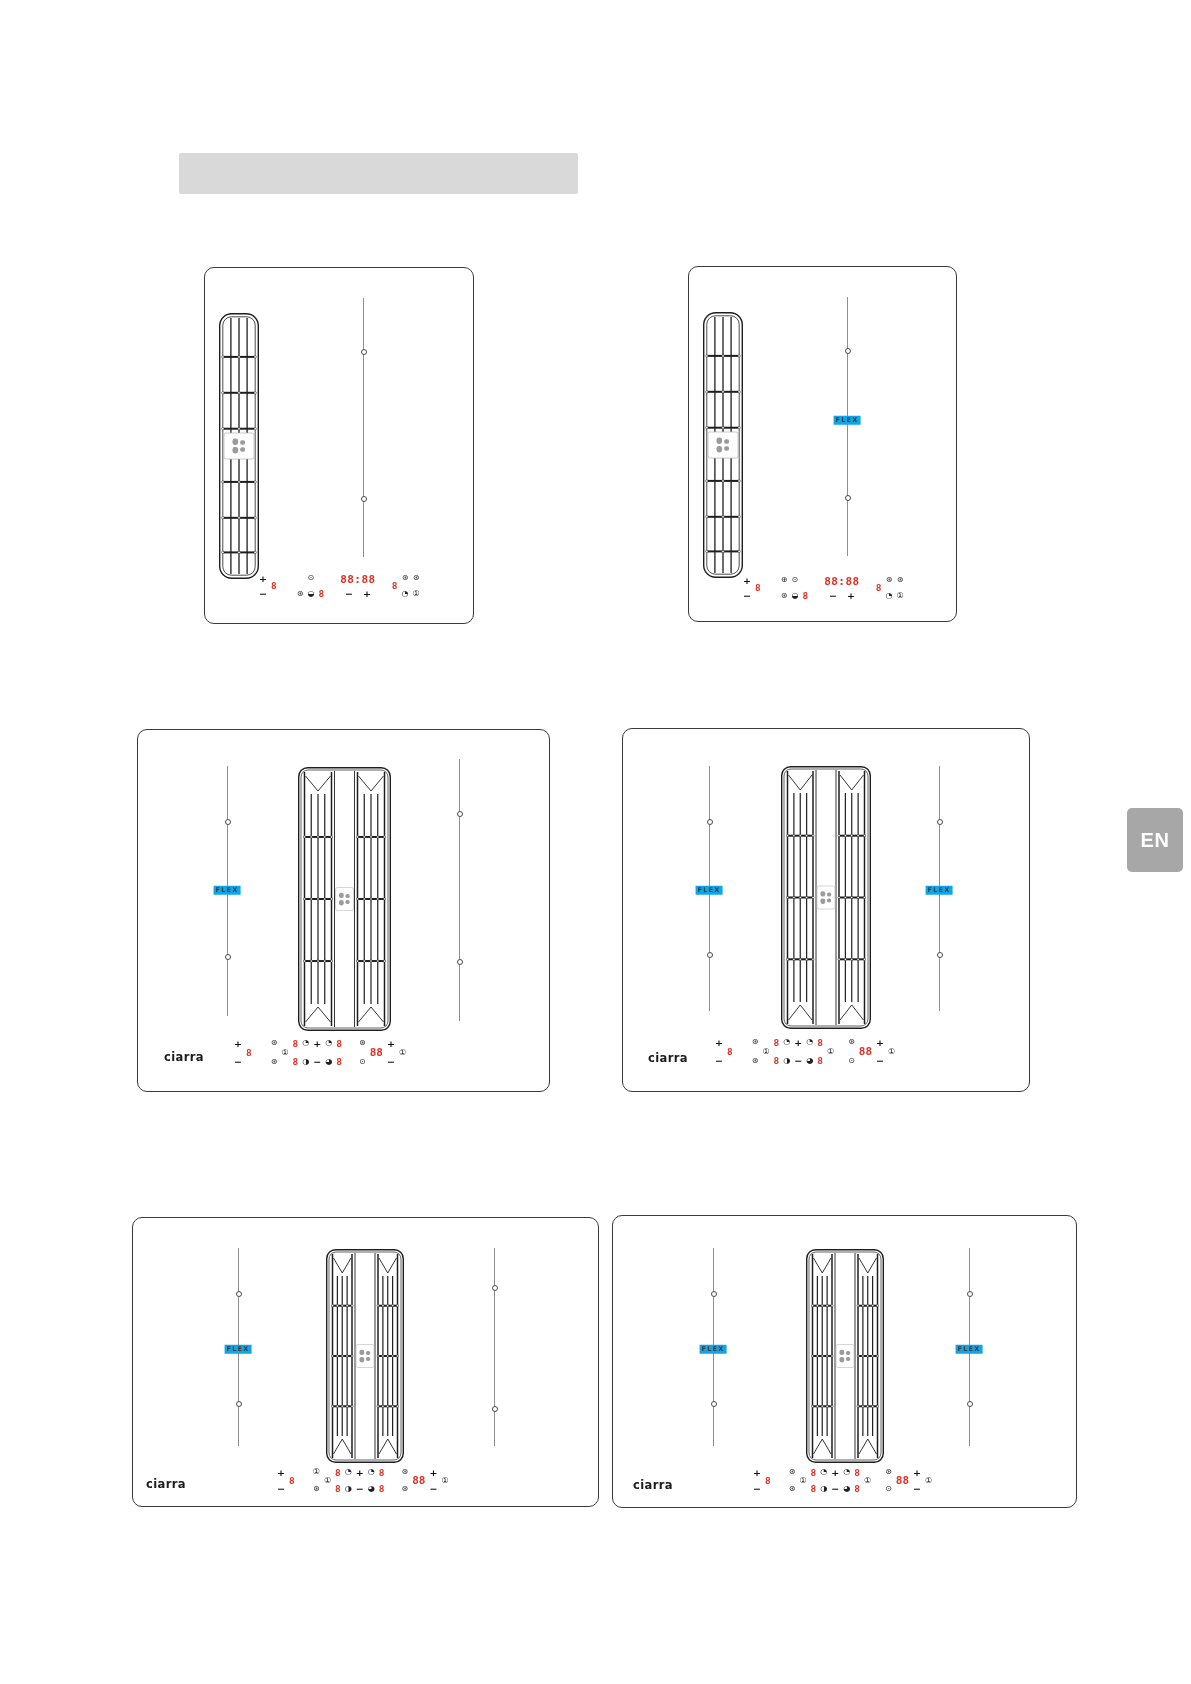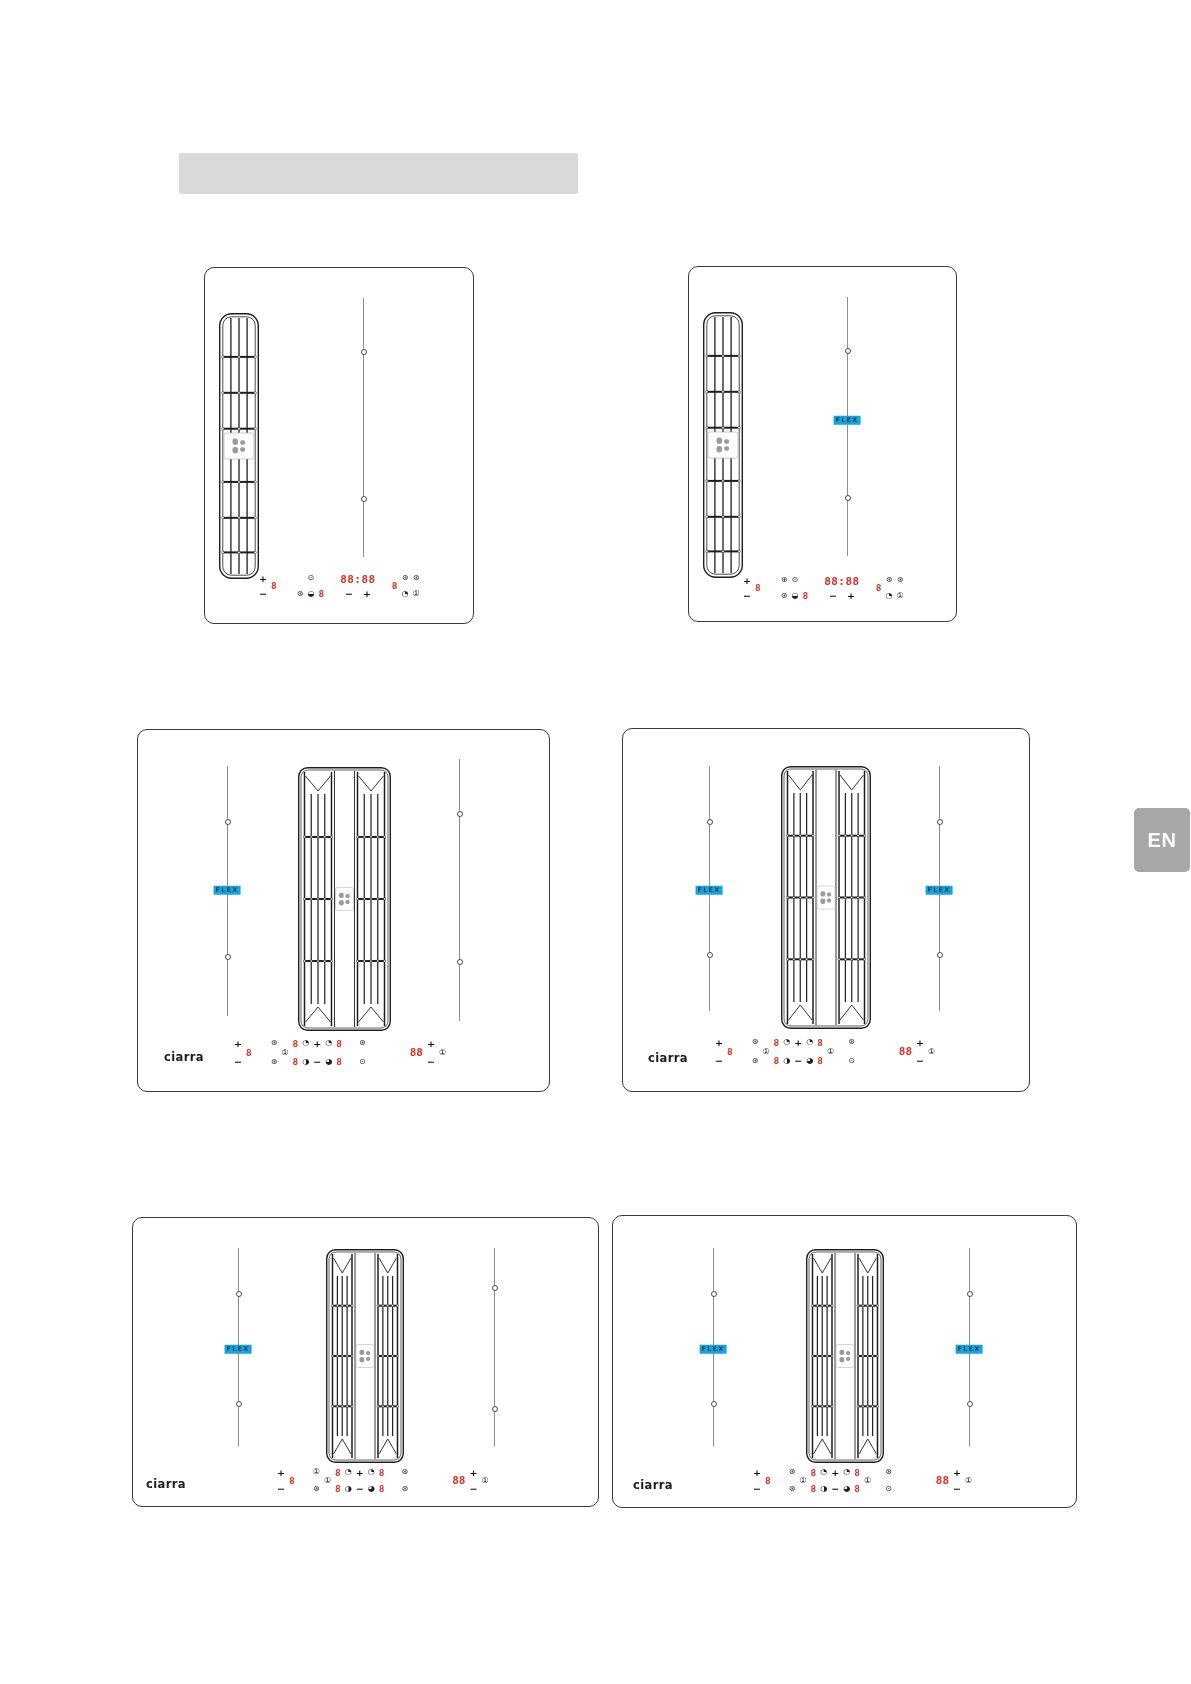"EN" .lang-tab { margin-left: 7px -> none }
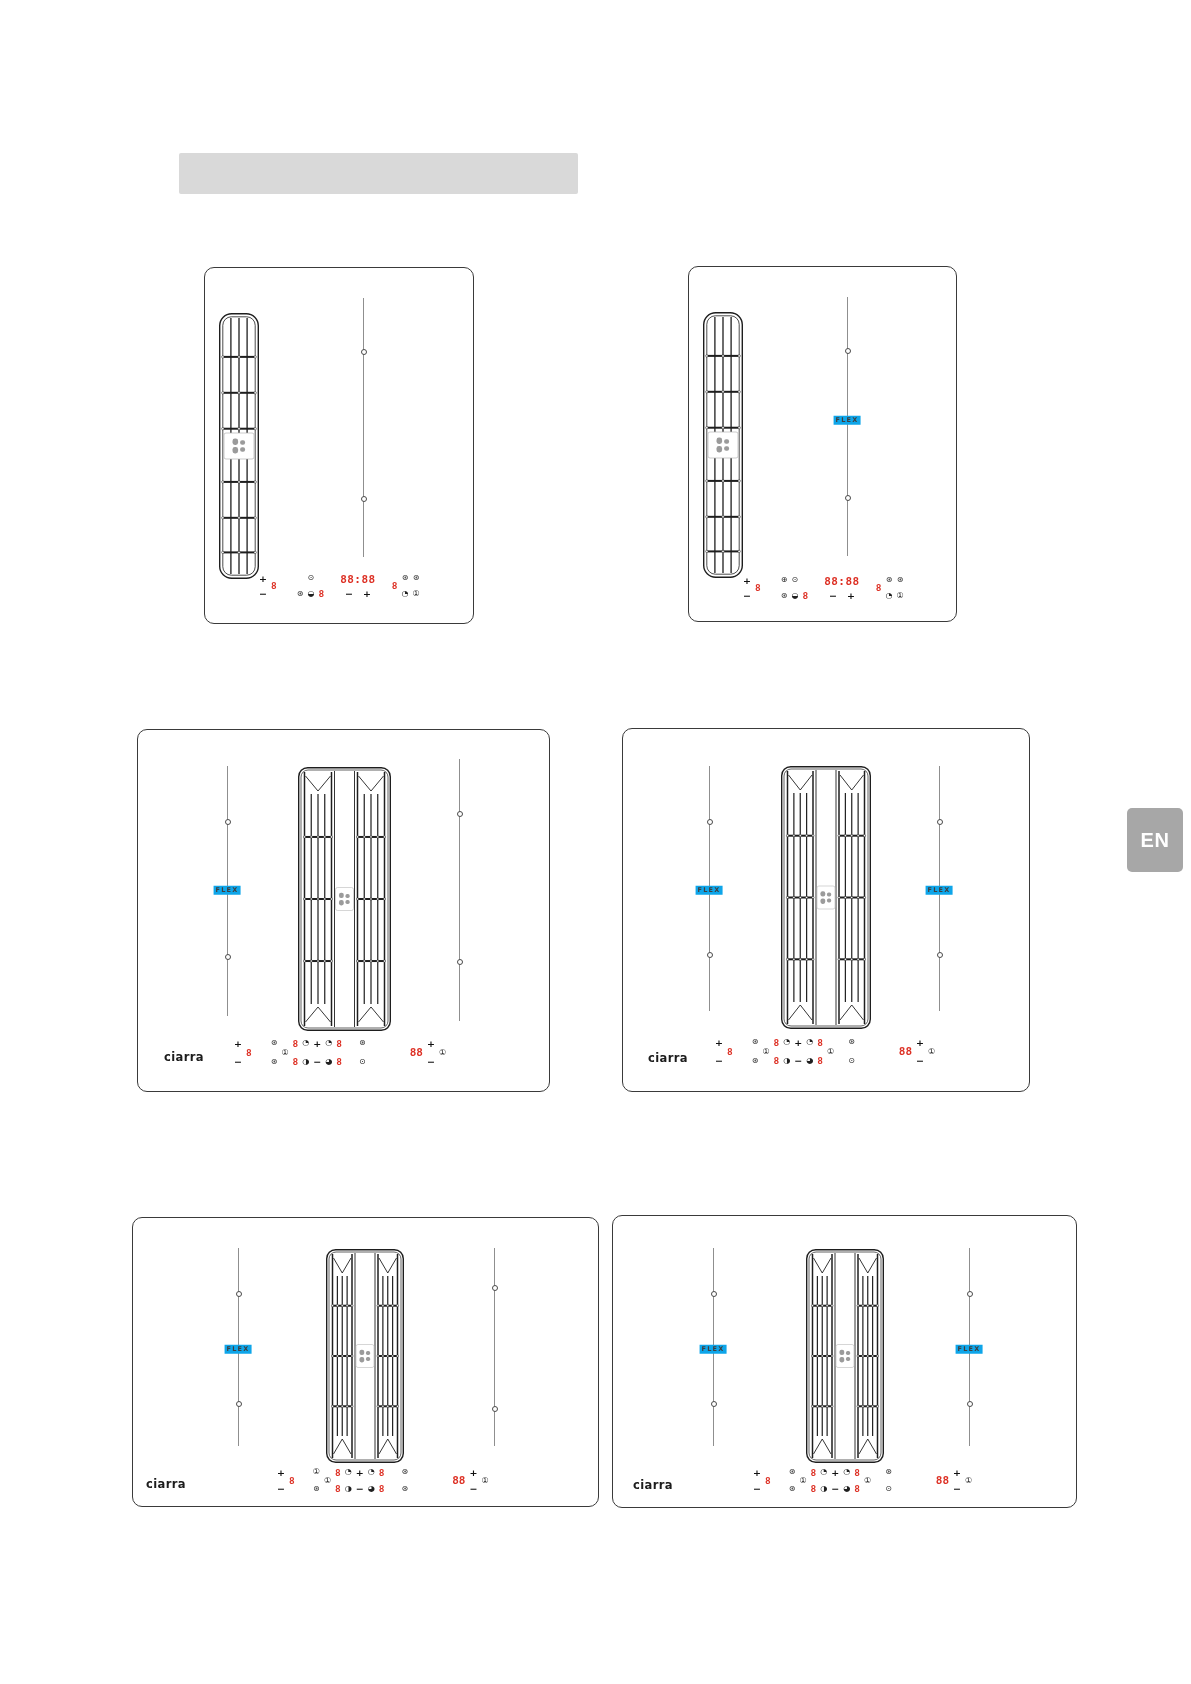"88" .c-red2 { margin-left: 40px -> none }
